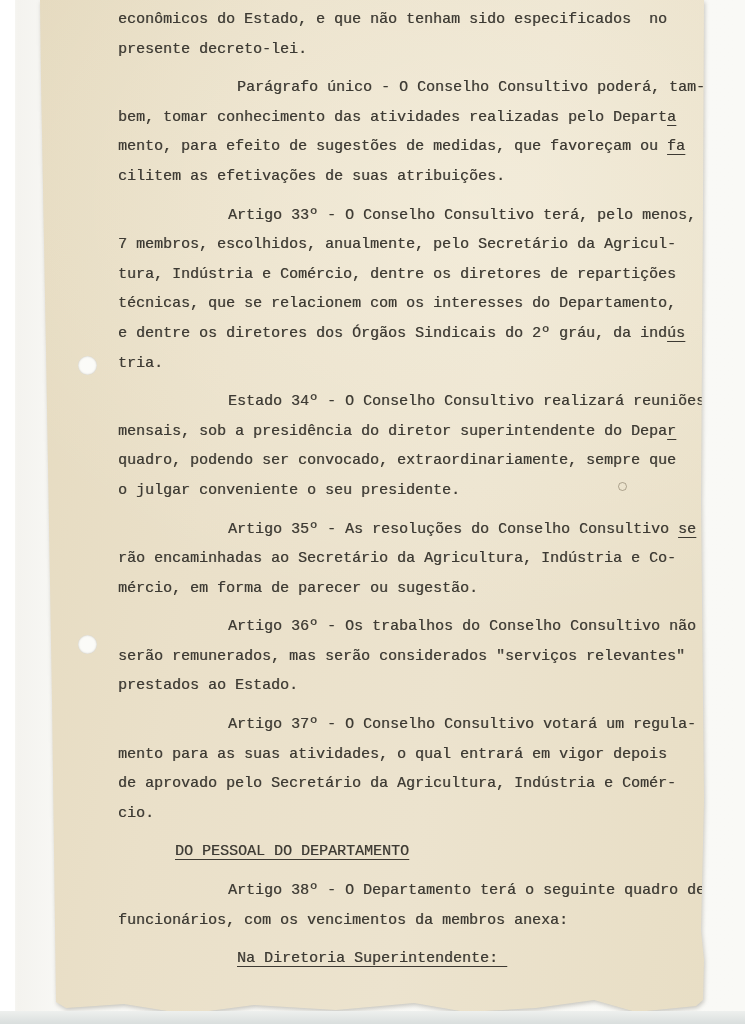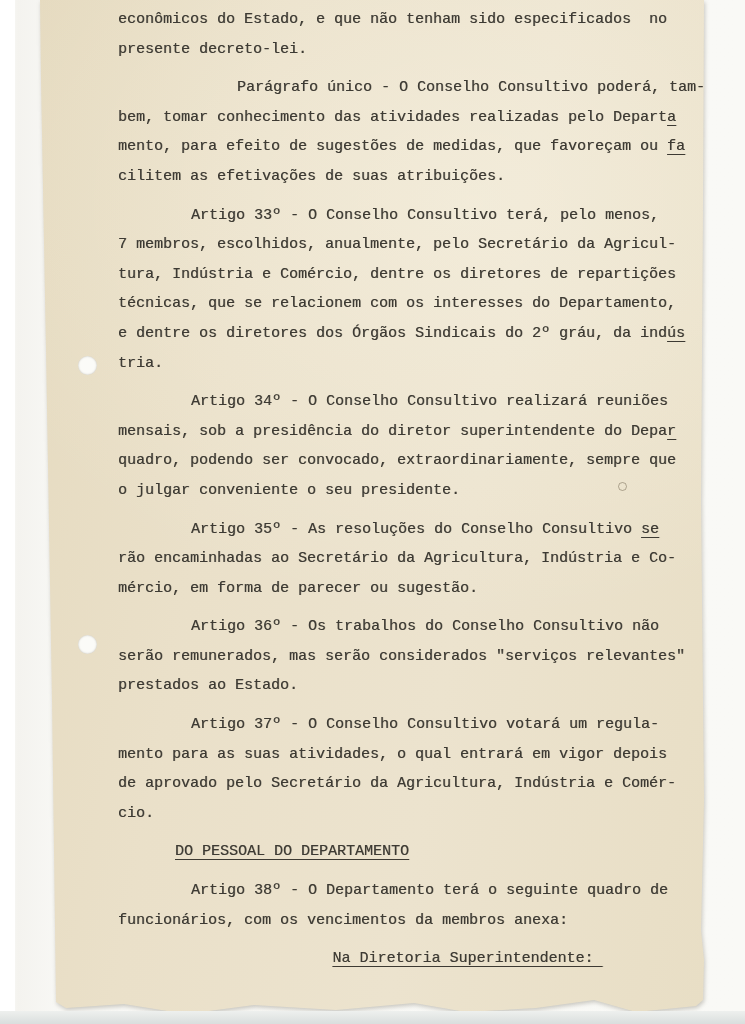"Artigo 33º - O Conselho" .para.article > .line:first-child { margin-left: 73px -> 110px }
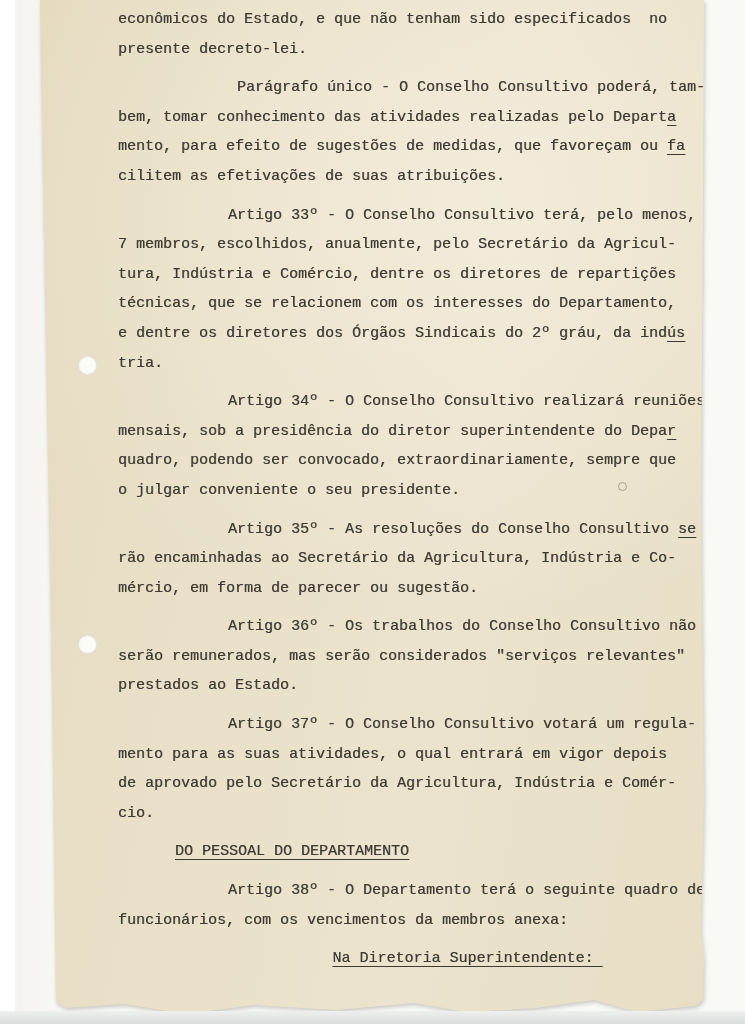"Artigo 34º - O Conselho" span { text: Artigo -> Estado }
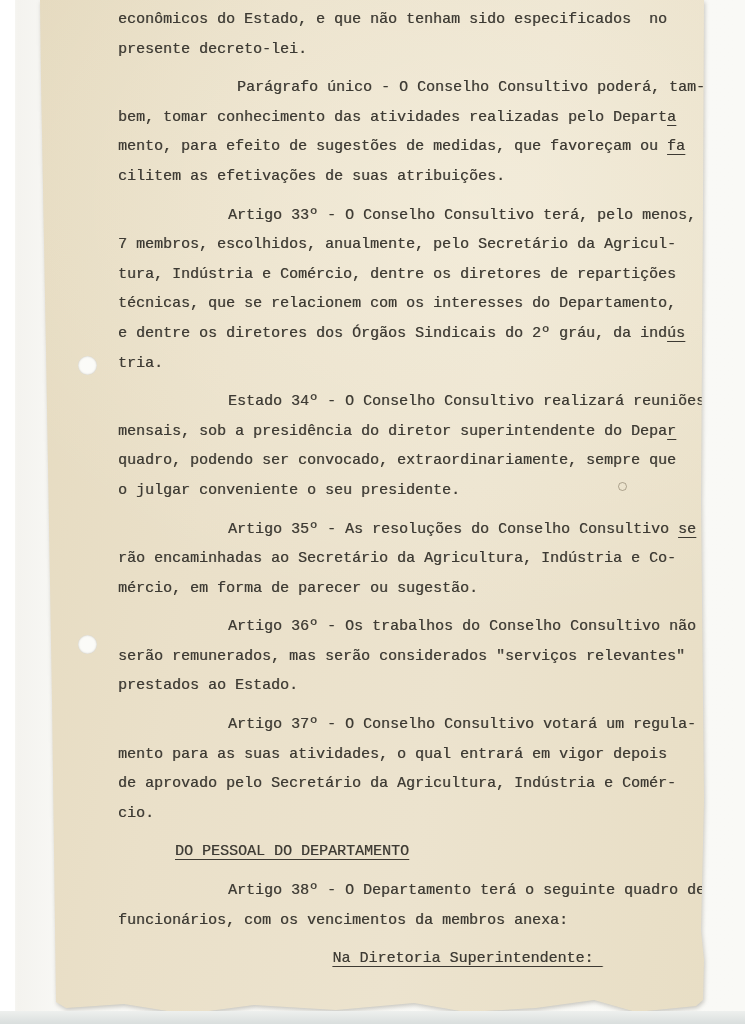"Na Diretoria Superintendente:" .para.subheading > .line { text-align: center -> none }
